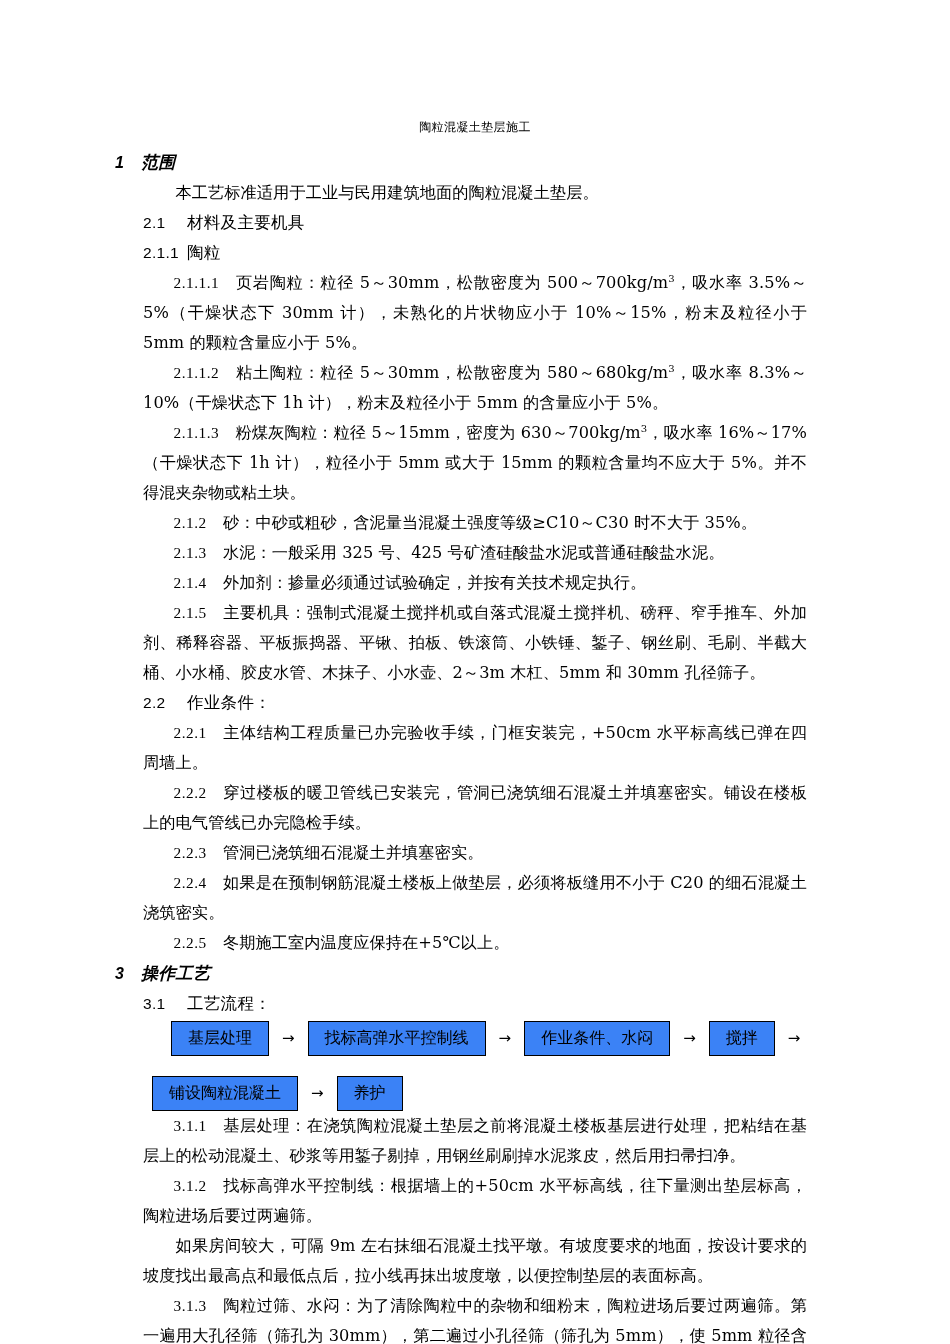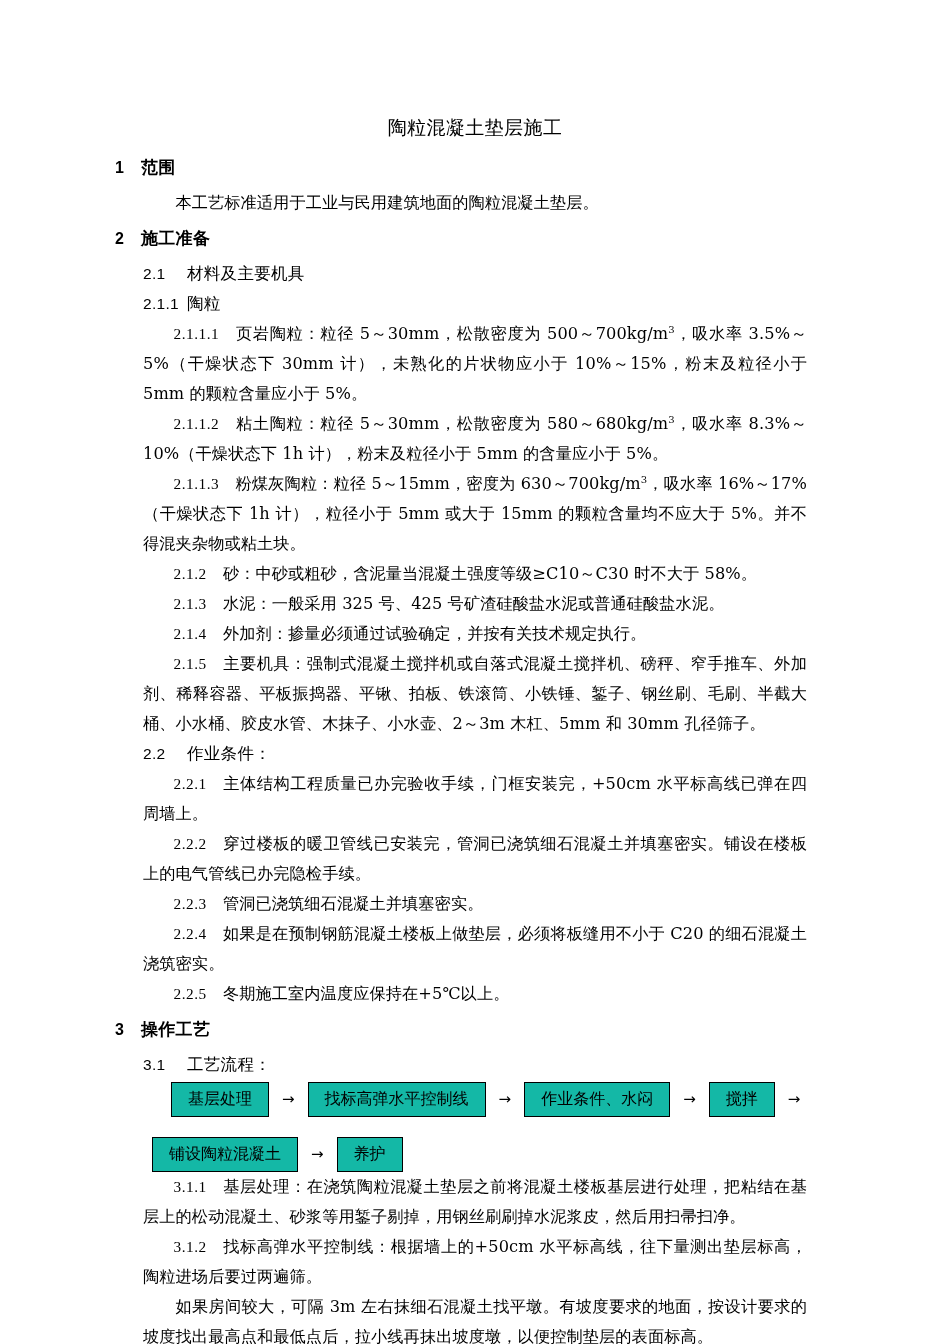"陶粒混凝土垫层施工" .doc-title { font-size: 19px -> 12px }
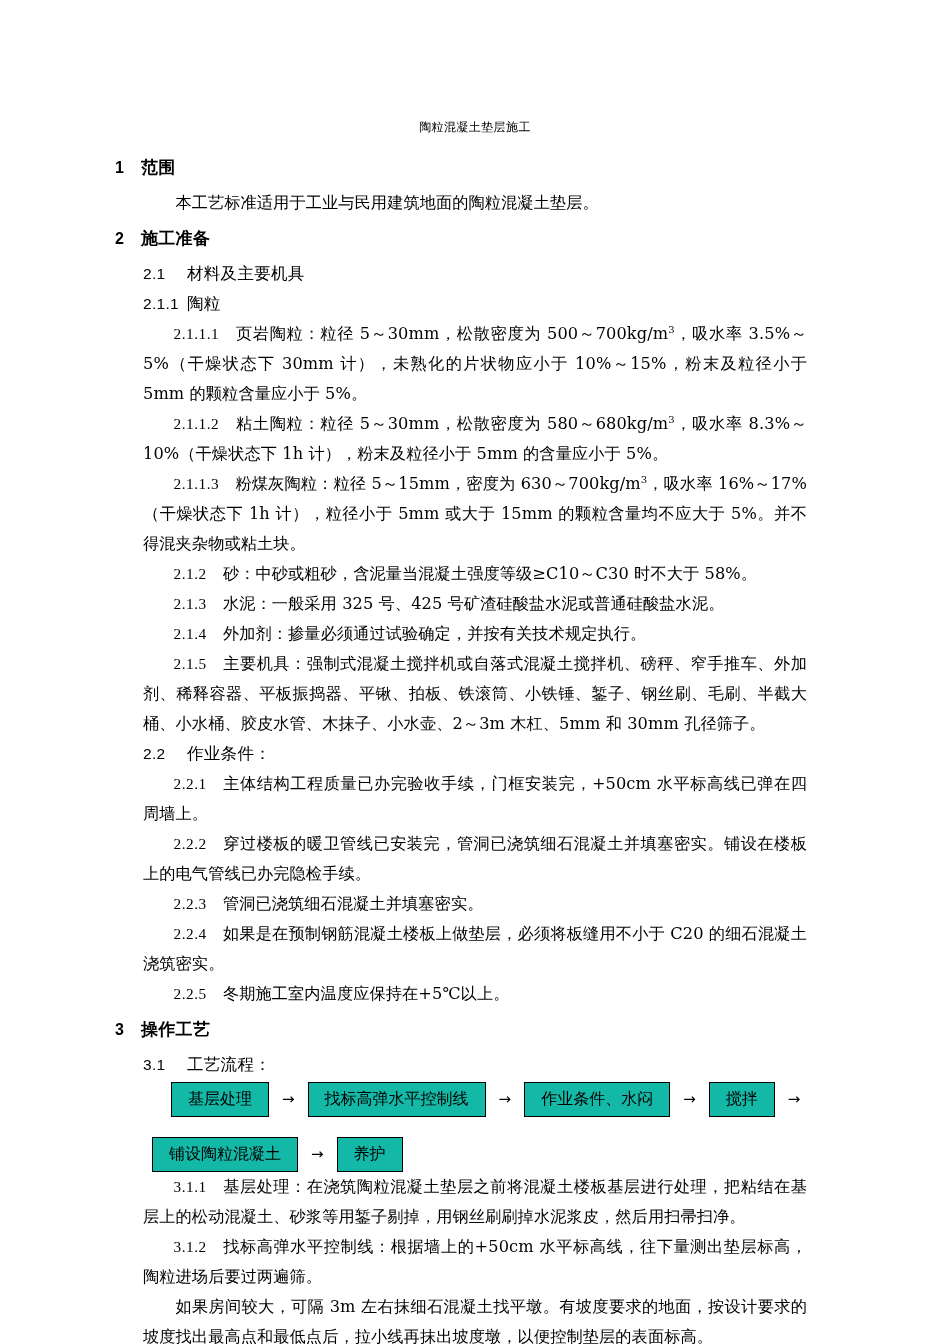"1 范围" .h1 { font-style: none -> italic; line-height: 40px -> 30px }
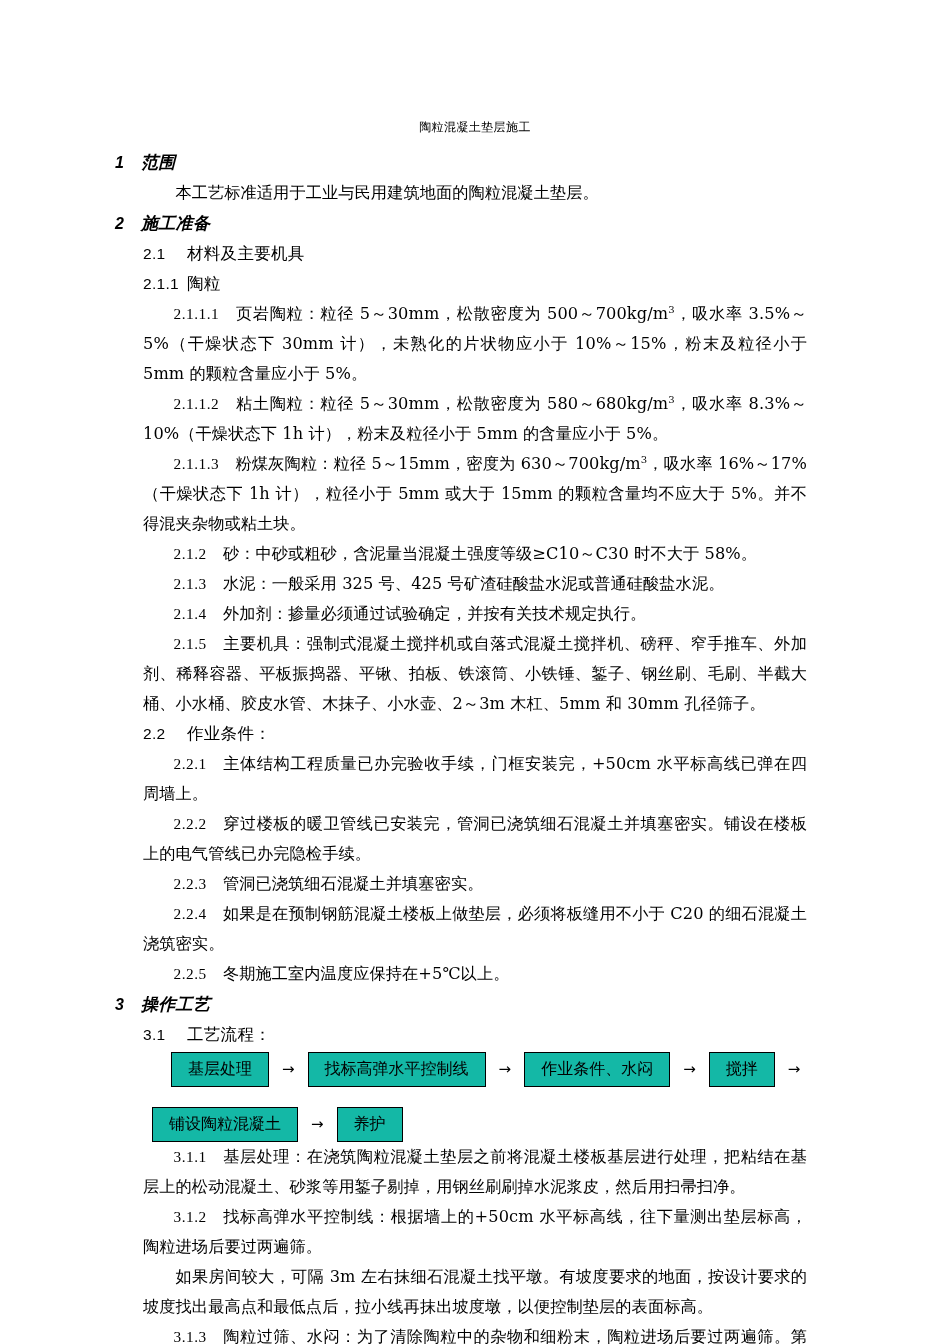"2 施工准备" div.h1 { html: <div> <span>2</span><span>施工准备</span> </div> -> none }
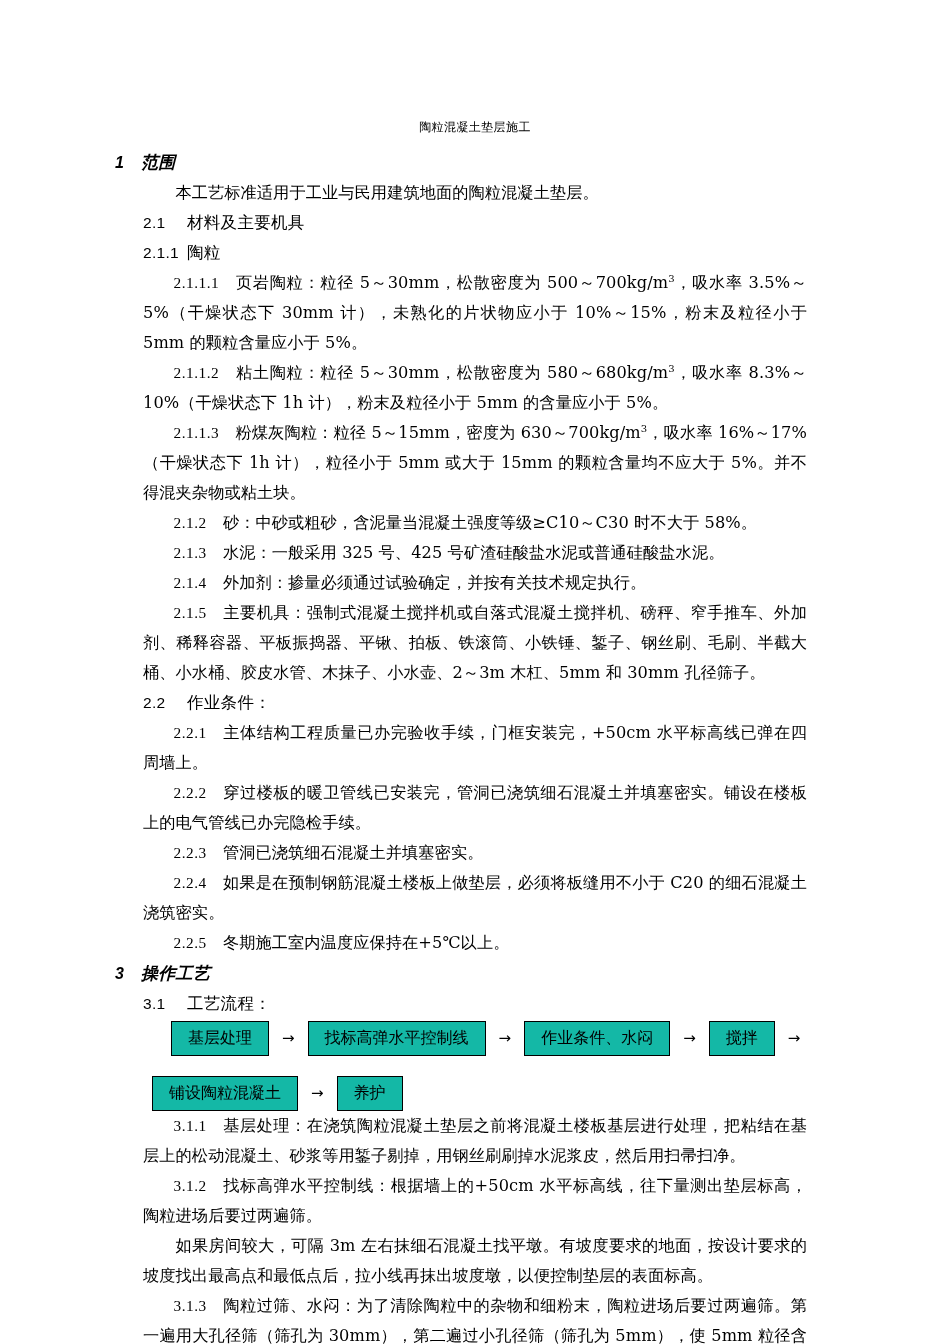"砂：中砂或粗砂，含泥量当混凝土强度等级≥C10～C30 时不大于 58%。" span { text: 58% -> 35% }
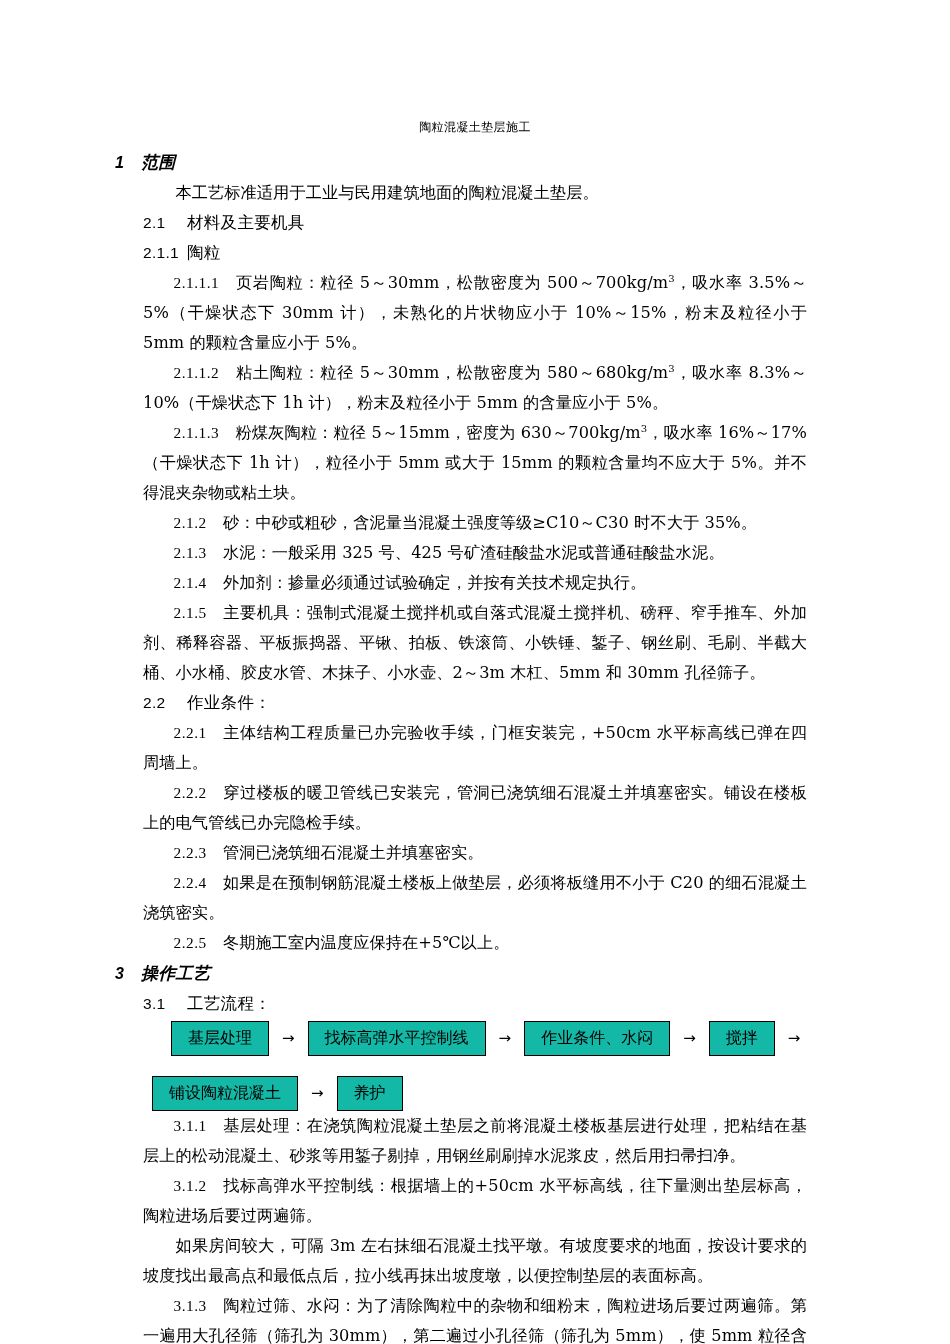"基层处理" .fbox { background: #14b8a6 -> #3b82f6 }
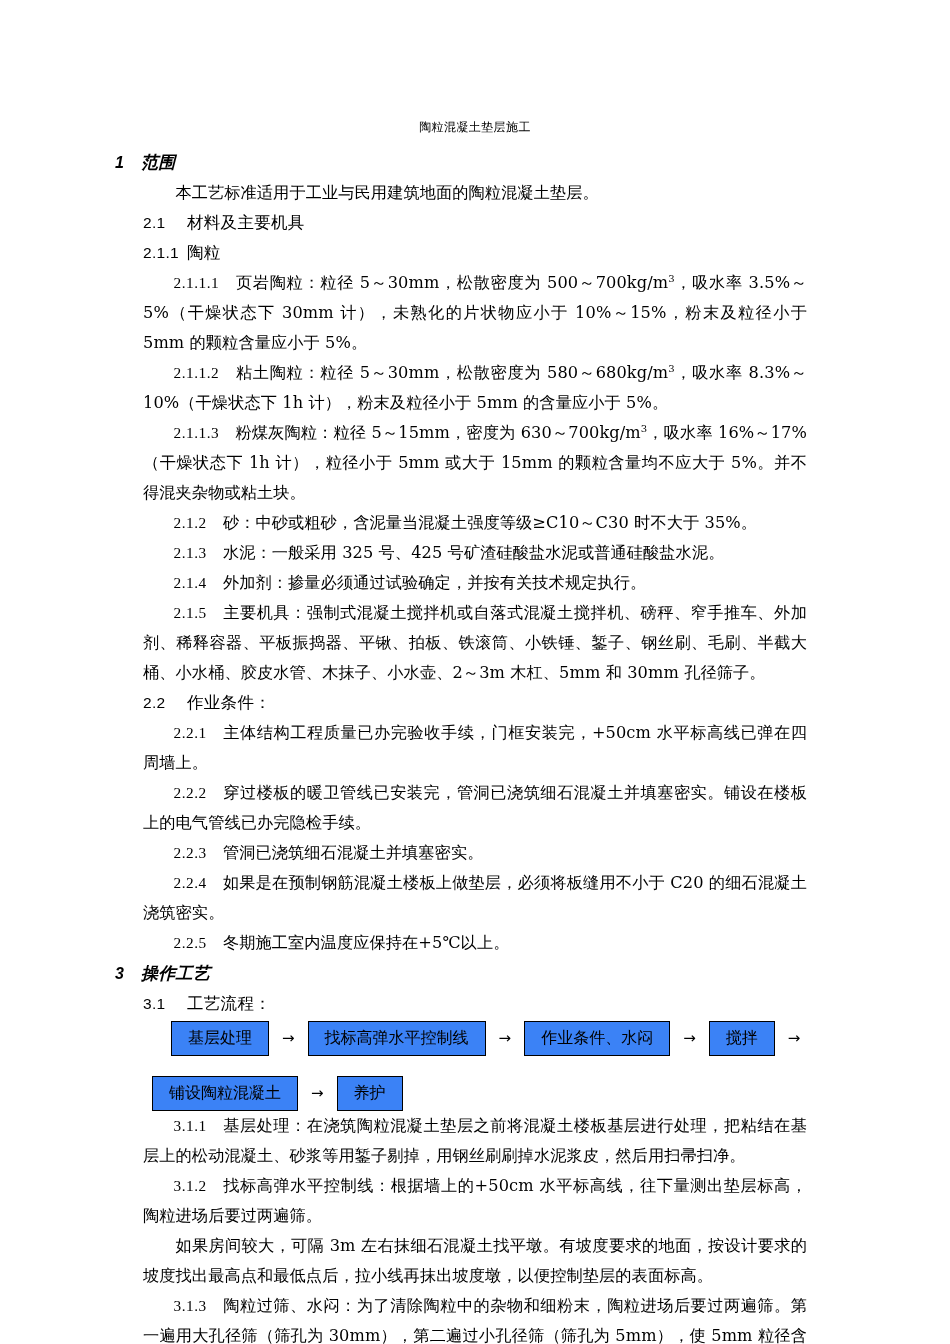"如果房间较大，可隔 3m" p.body { text: 3m -> 9m }
